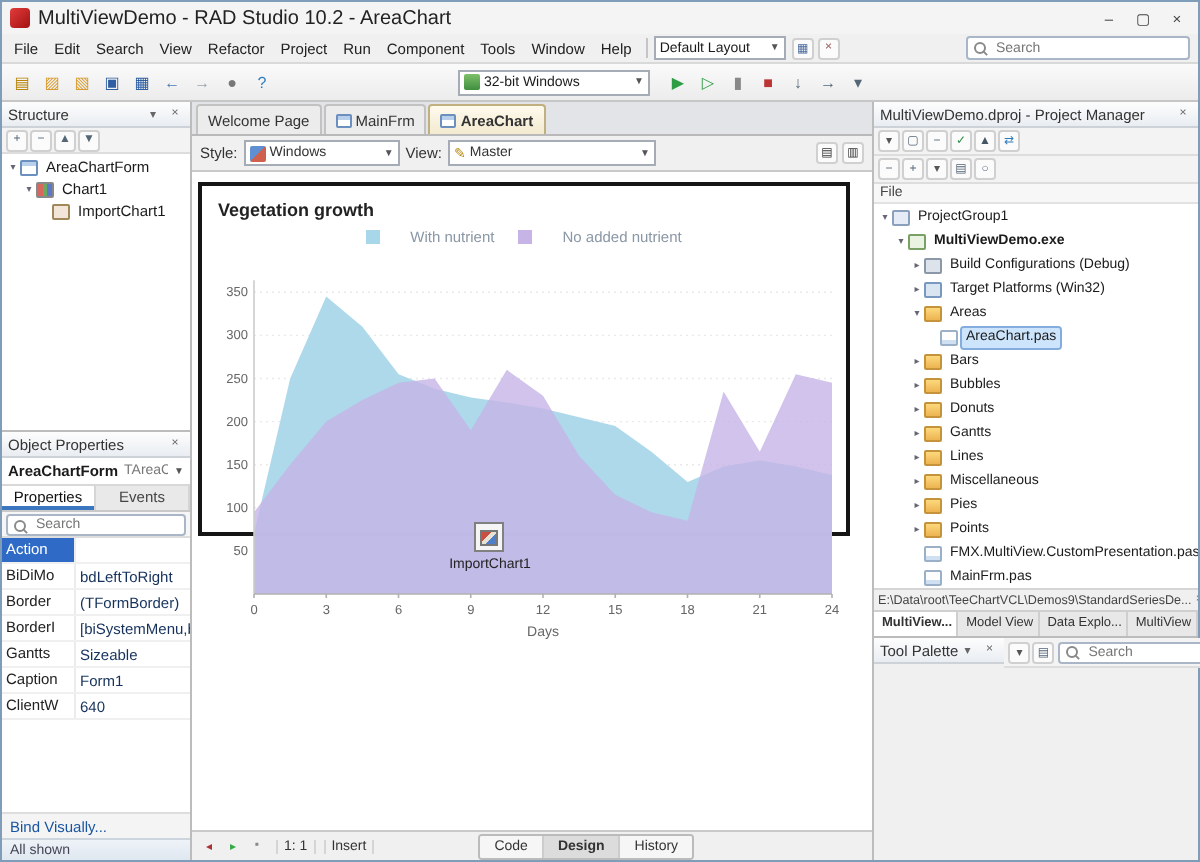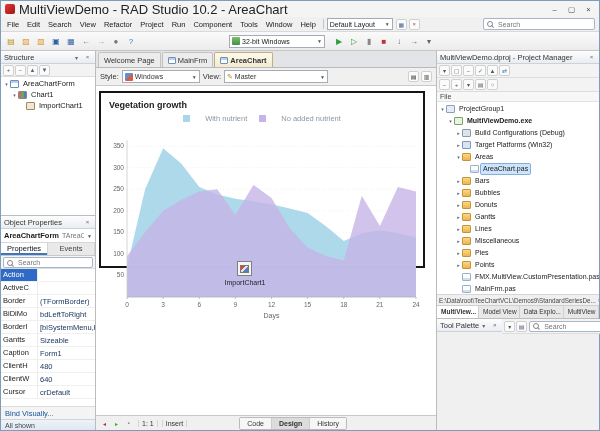"MultiViewDemo - RAD Studio 10.2" .title-text { font-size: 13px -> 10px }
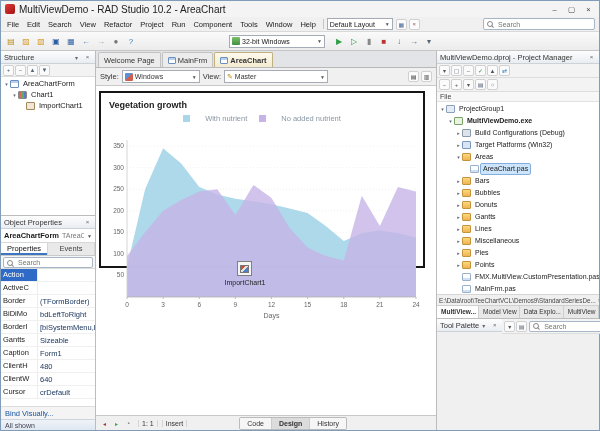"ActiveC" div.prop-row { html: <div> <span>ActiveC</span> <span></span> </div> -> none }
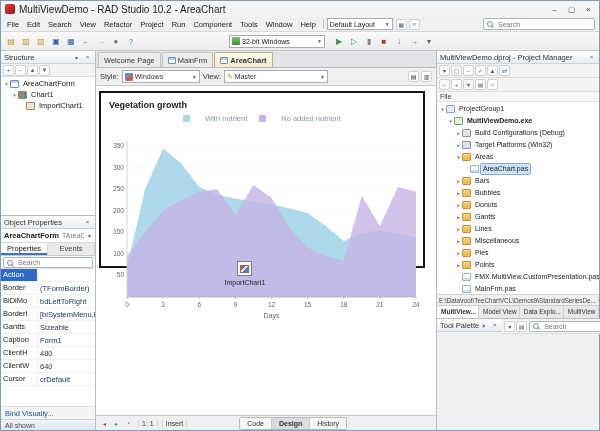"Border" div.prop-row { order: before "BiDiMo" -> after "BiDiMo" }
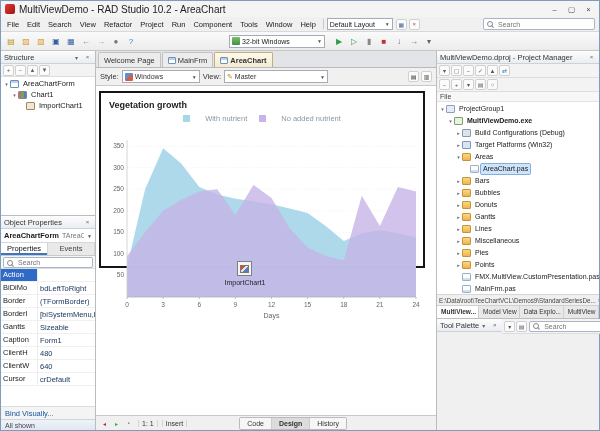"ClientH" div.prop-row { html: <div> <span>ClientH</span> <span>480</span> </div> -> none }
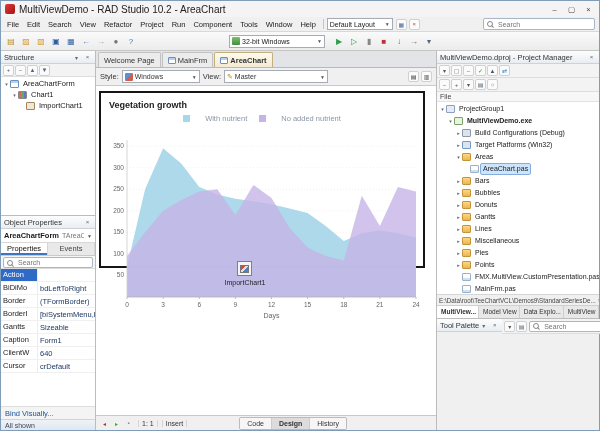"Cursor" div.prop-row { html: <div> <span>Cursor</span> <span>crDefault</span> </div> -> none }
